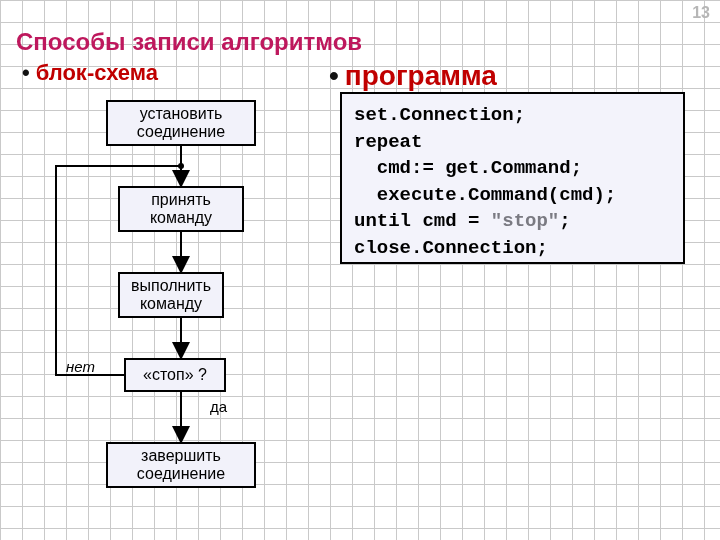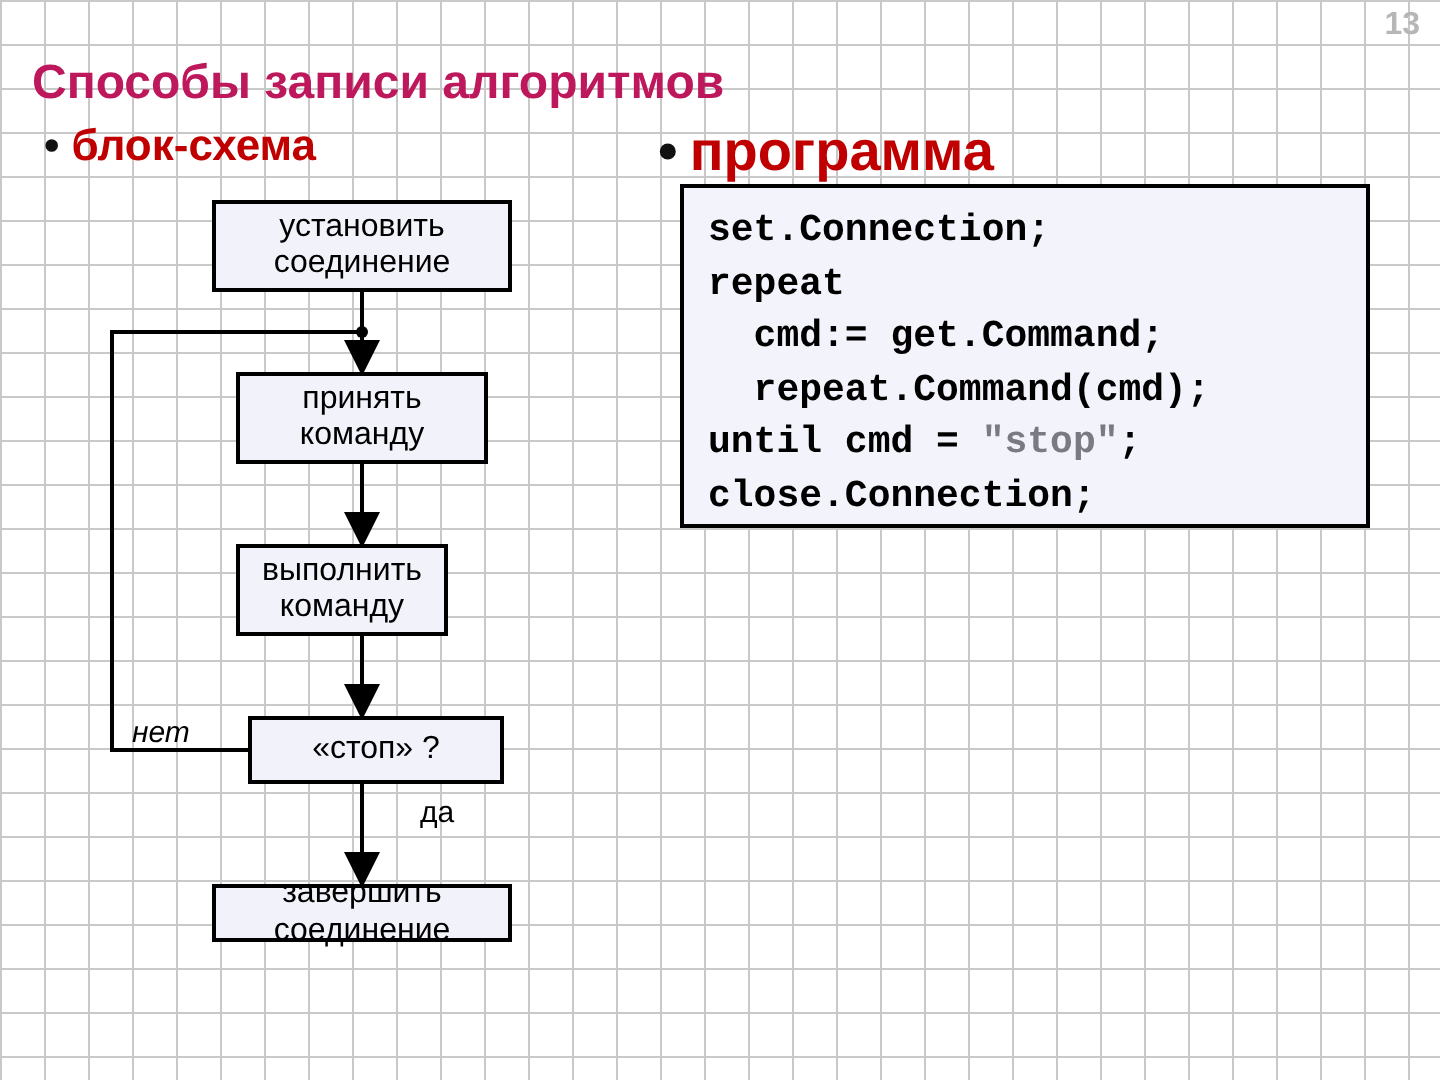"repeat.Command(cmd);" span { text: repeat.Command -> execute.Command }
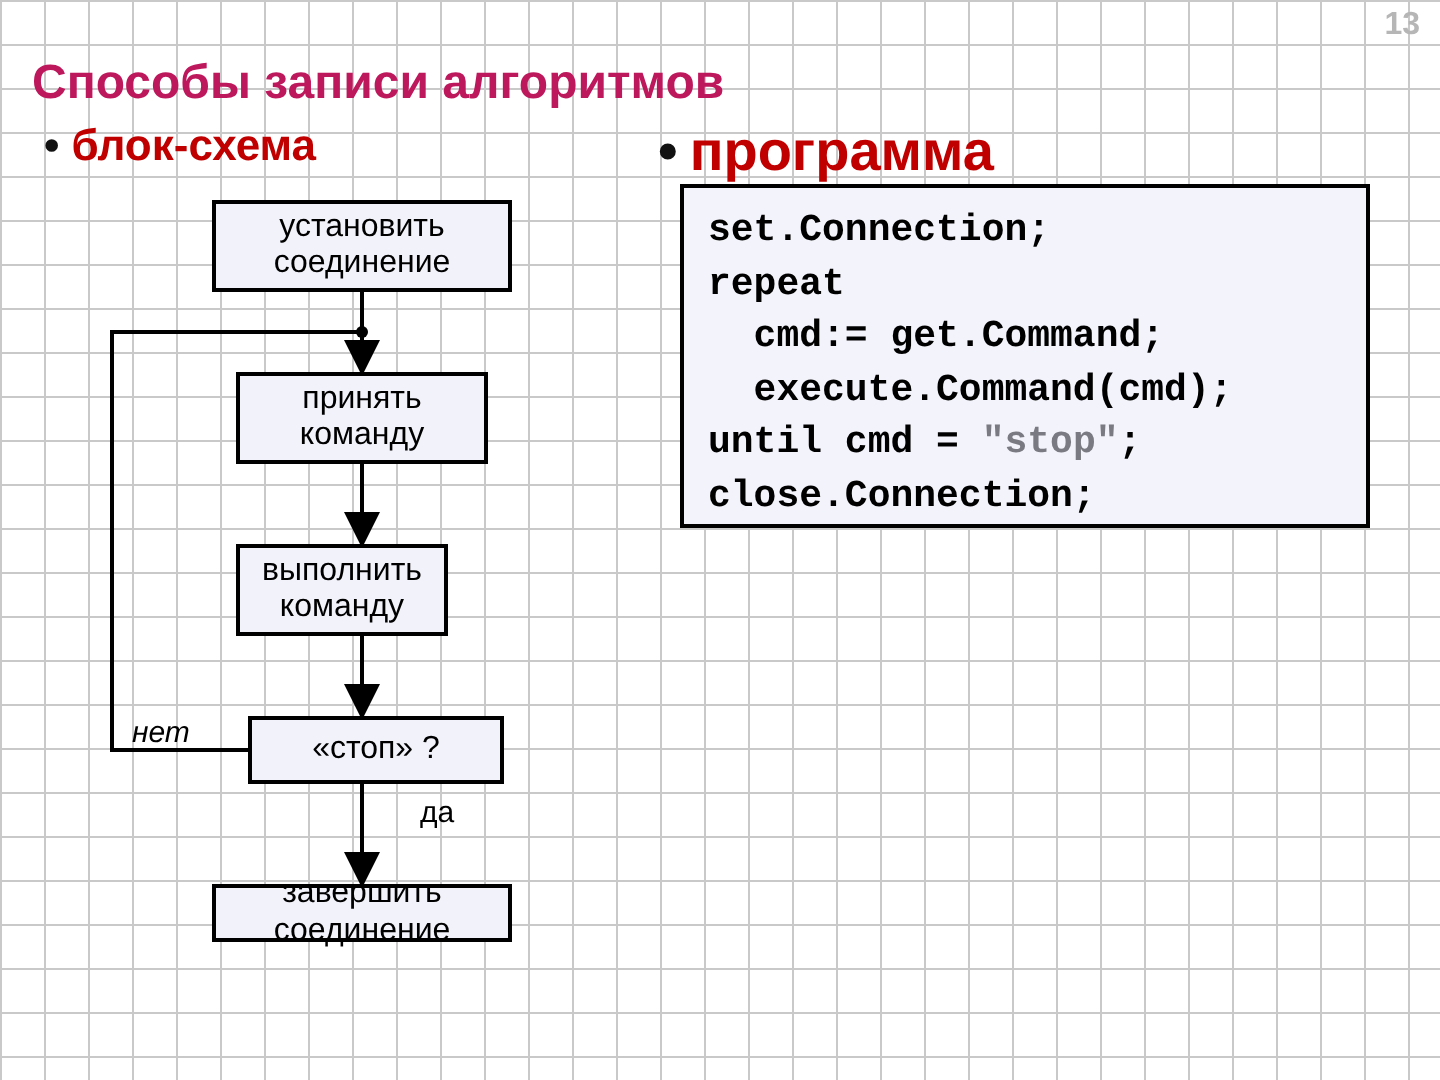"«стоп» ?" #b4 { width: 128px -> 102px }
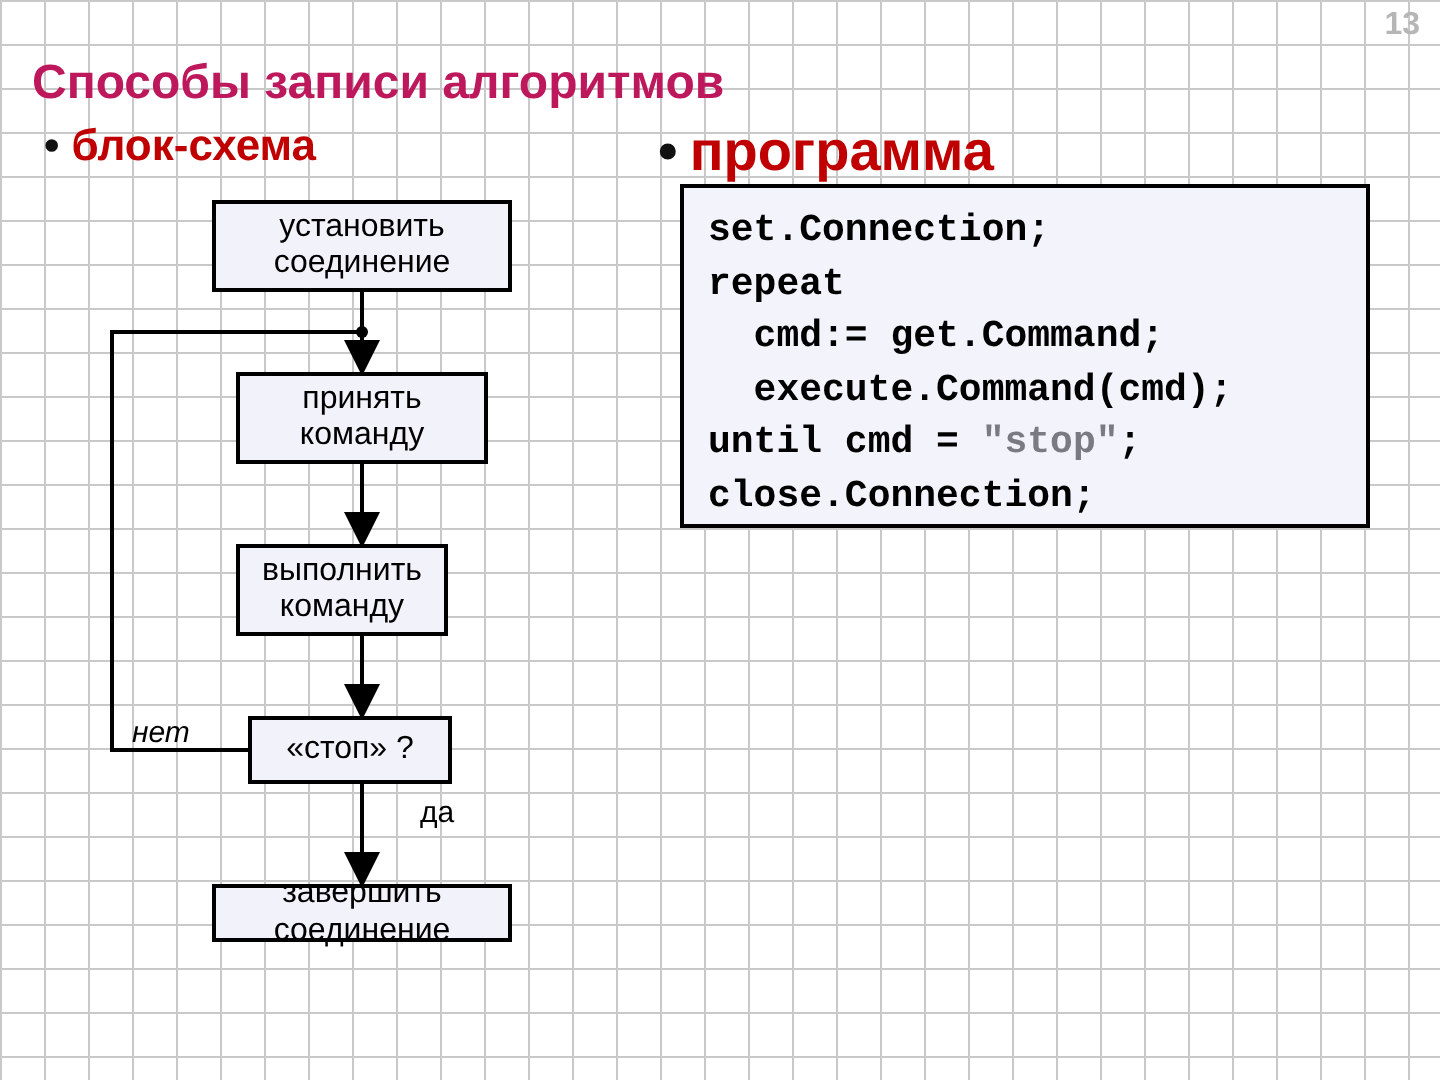"завершить" #b5 { height: 29px -> 46px }
